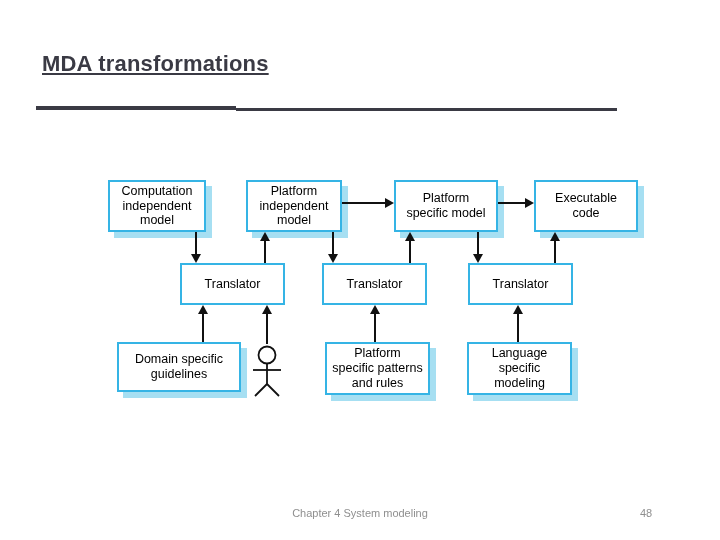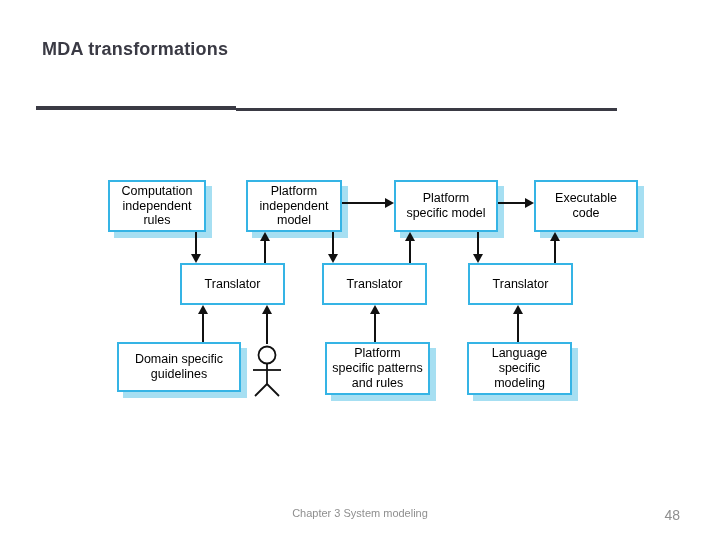"MDA transformations" .slide-title { font-size: 18px -> 22px; text-decoration: none -> underline; top: 39px -> 51px }
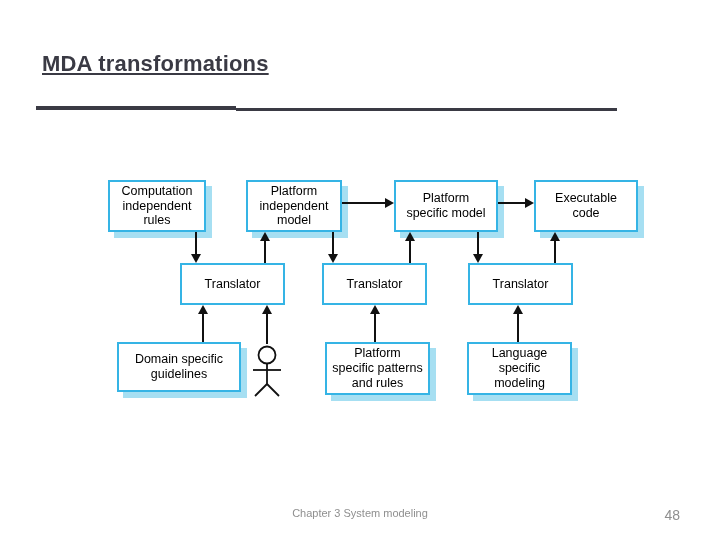"Computation" span.lbl { text: rules -> model }
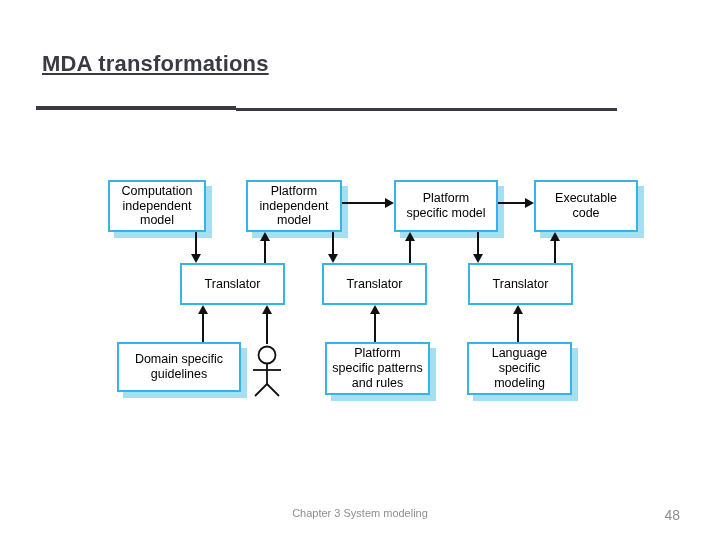"Chapter 3 System modeling" div.footer-text { text: 3 -> 4 }
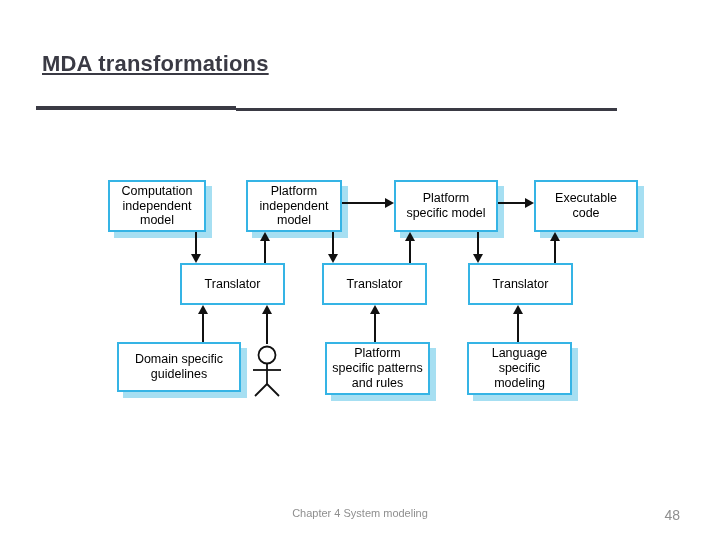"48" .page-number { font-size: 14px -> 11px; text-align: right -> left }
